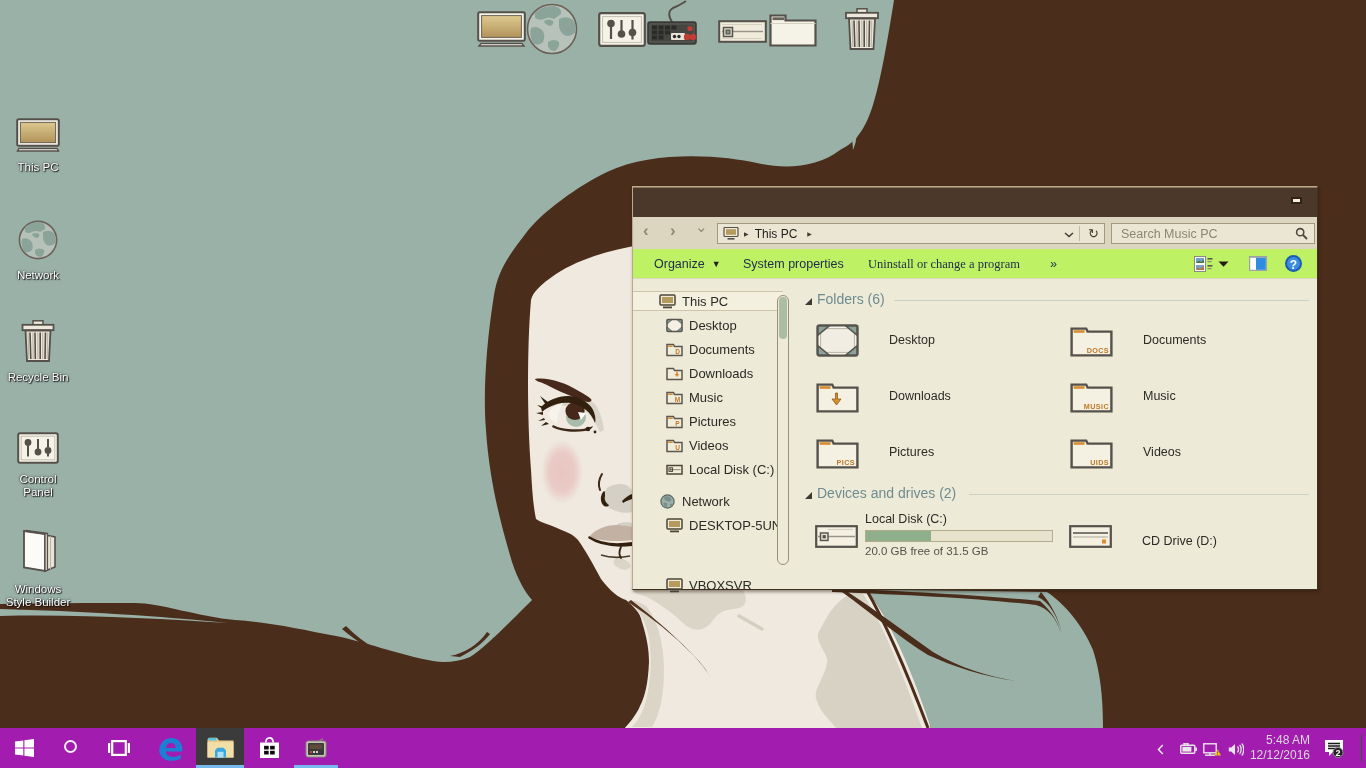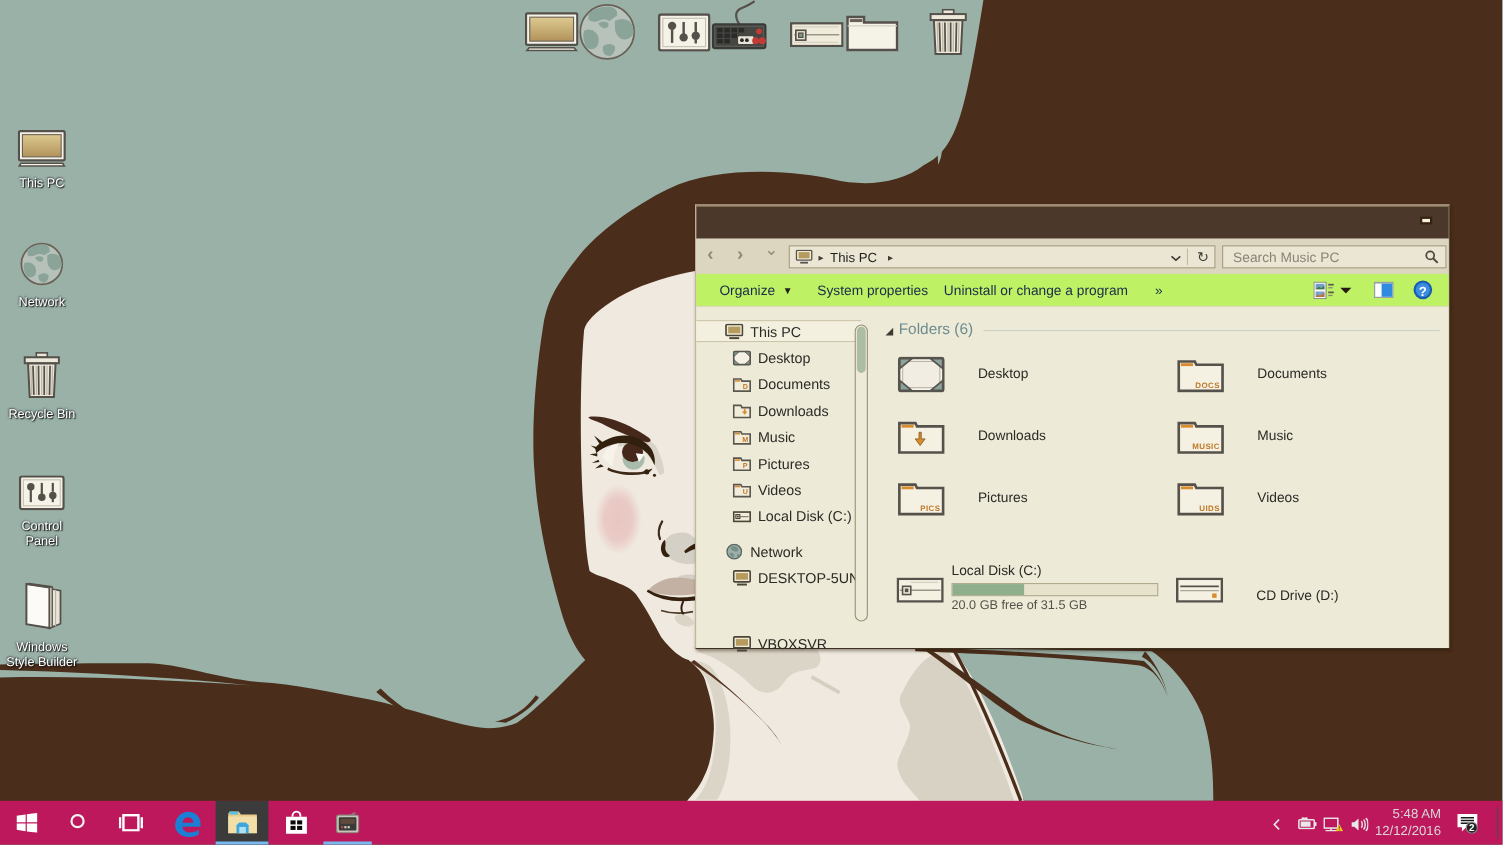"Uninstall or change a program" span.tbtxt { font-family: none -> Liberation Serif, serif; left: 225px -> 235px }
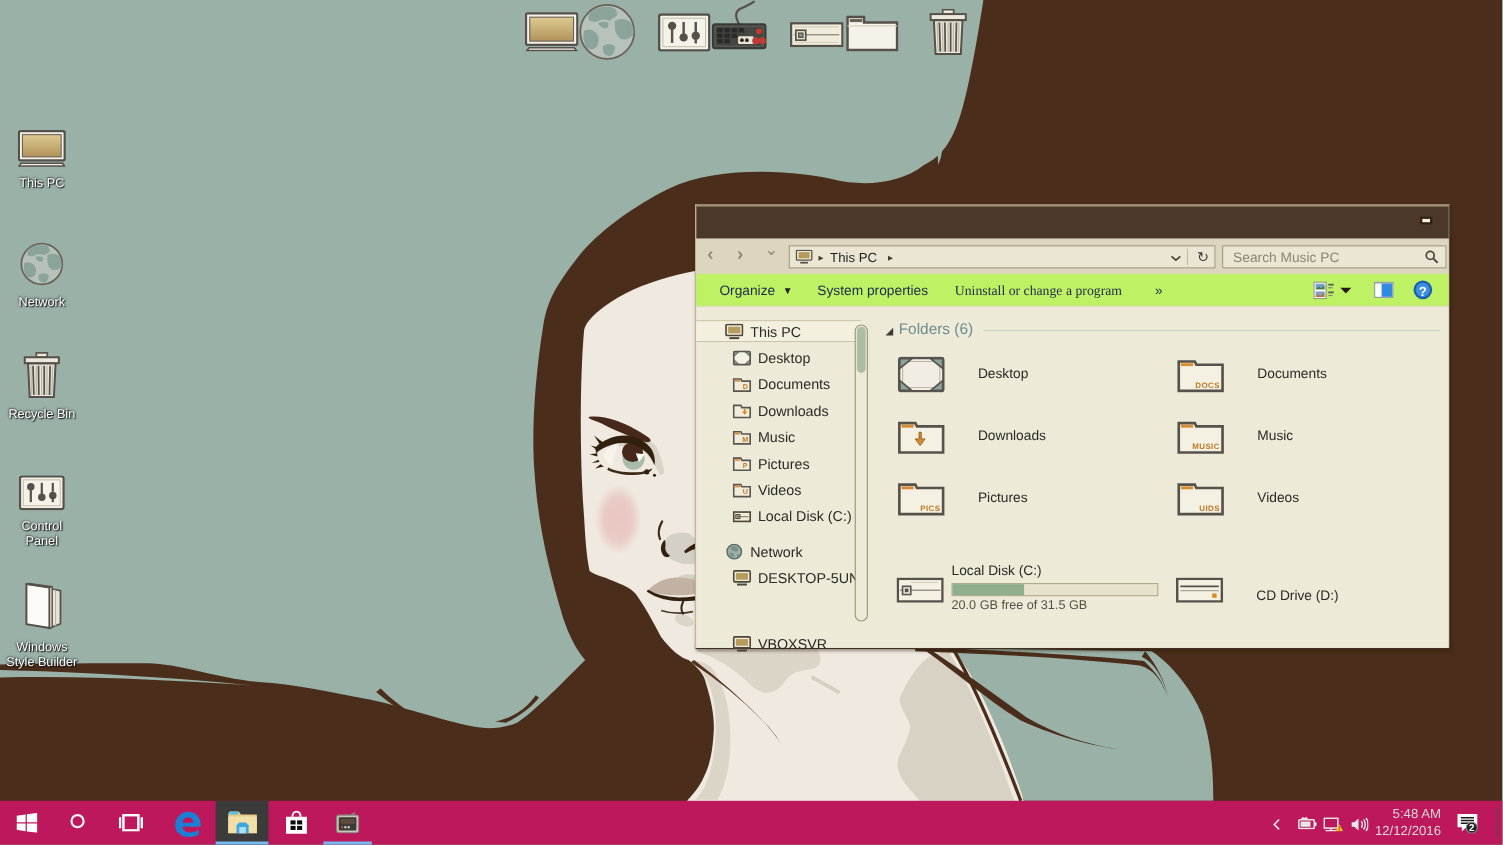"Devices and drives (2)" div.ghead { html: none -> <div> <span></span> <span>Devices and drives (2)</span> <span></span> </div> }
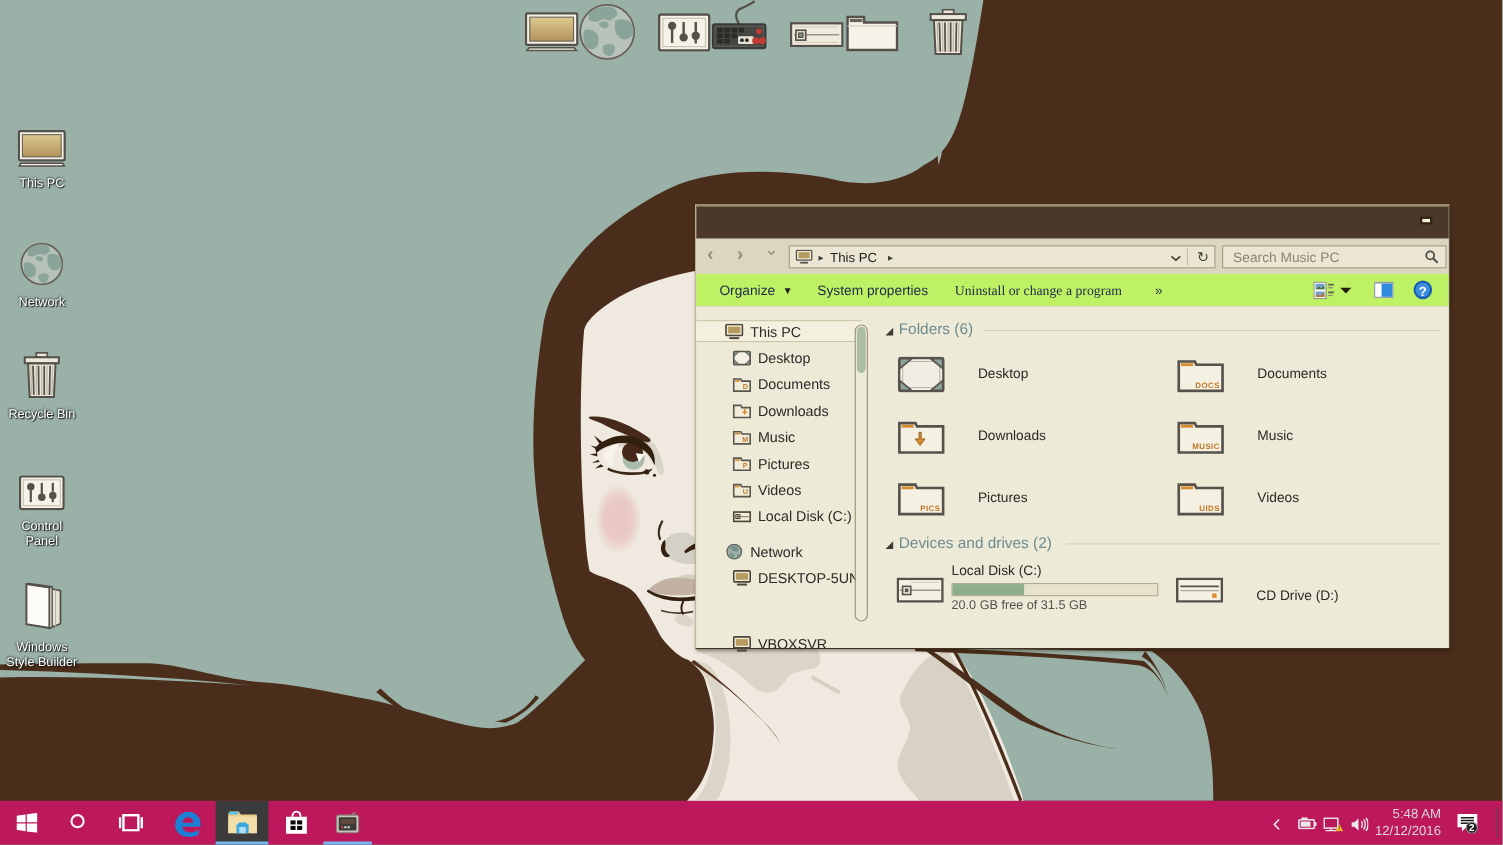"5:48 AM" #taskbar { background: #be185d -> #a21caf }
